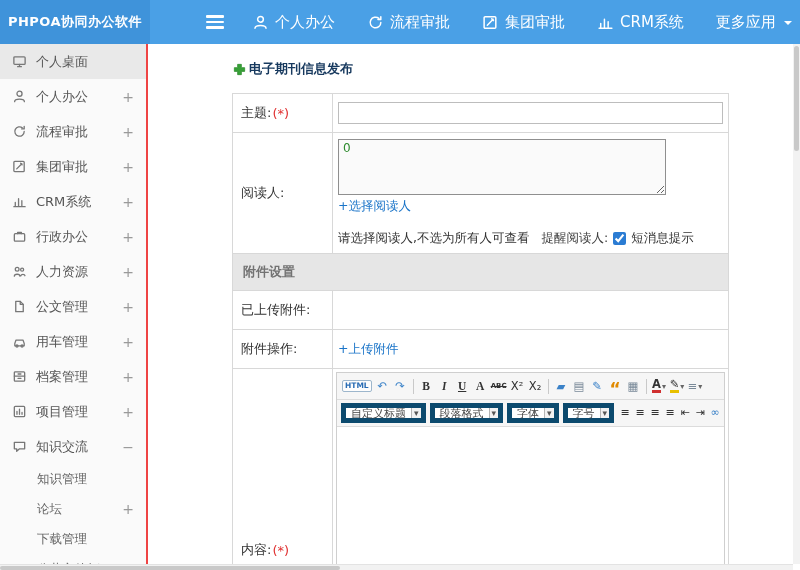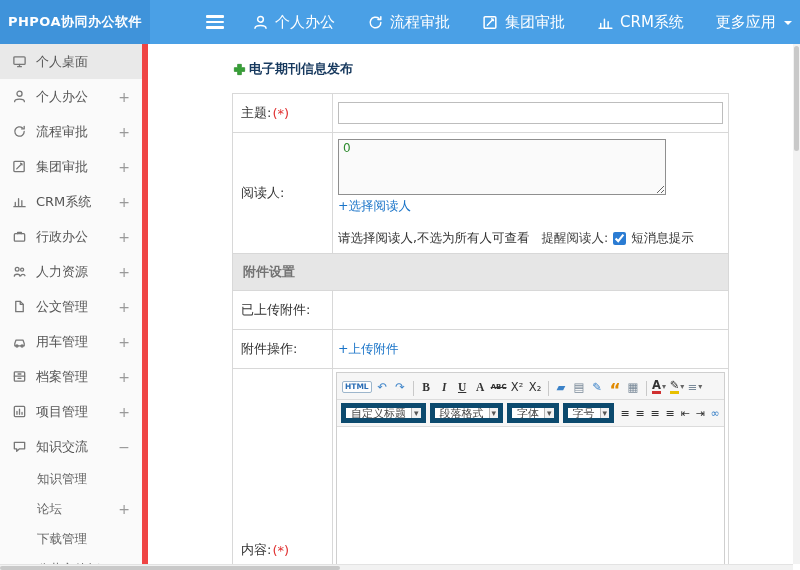"个人桌面" .sidebar { border-right: 6px solid #ef4444 -> 2px solid #ef4444 }
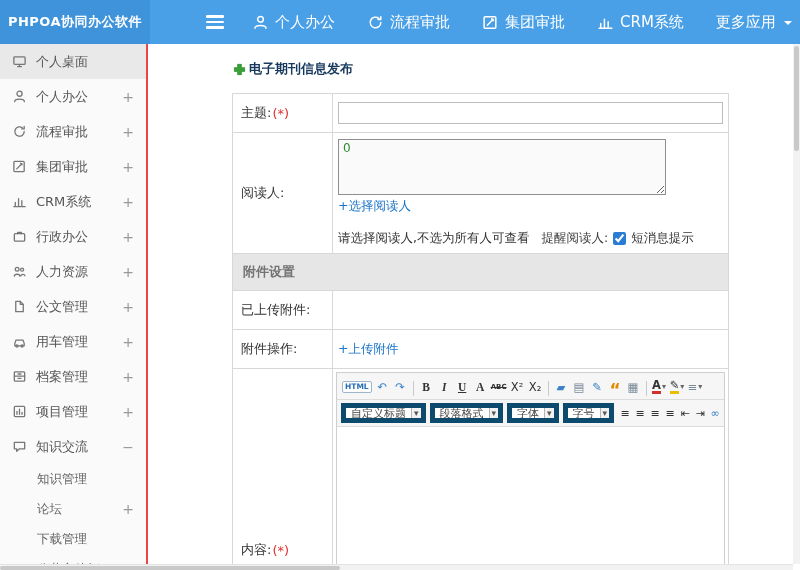"HTML" .ed-toolbar { align-items: flex-end -> center }
